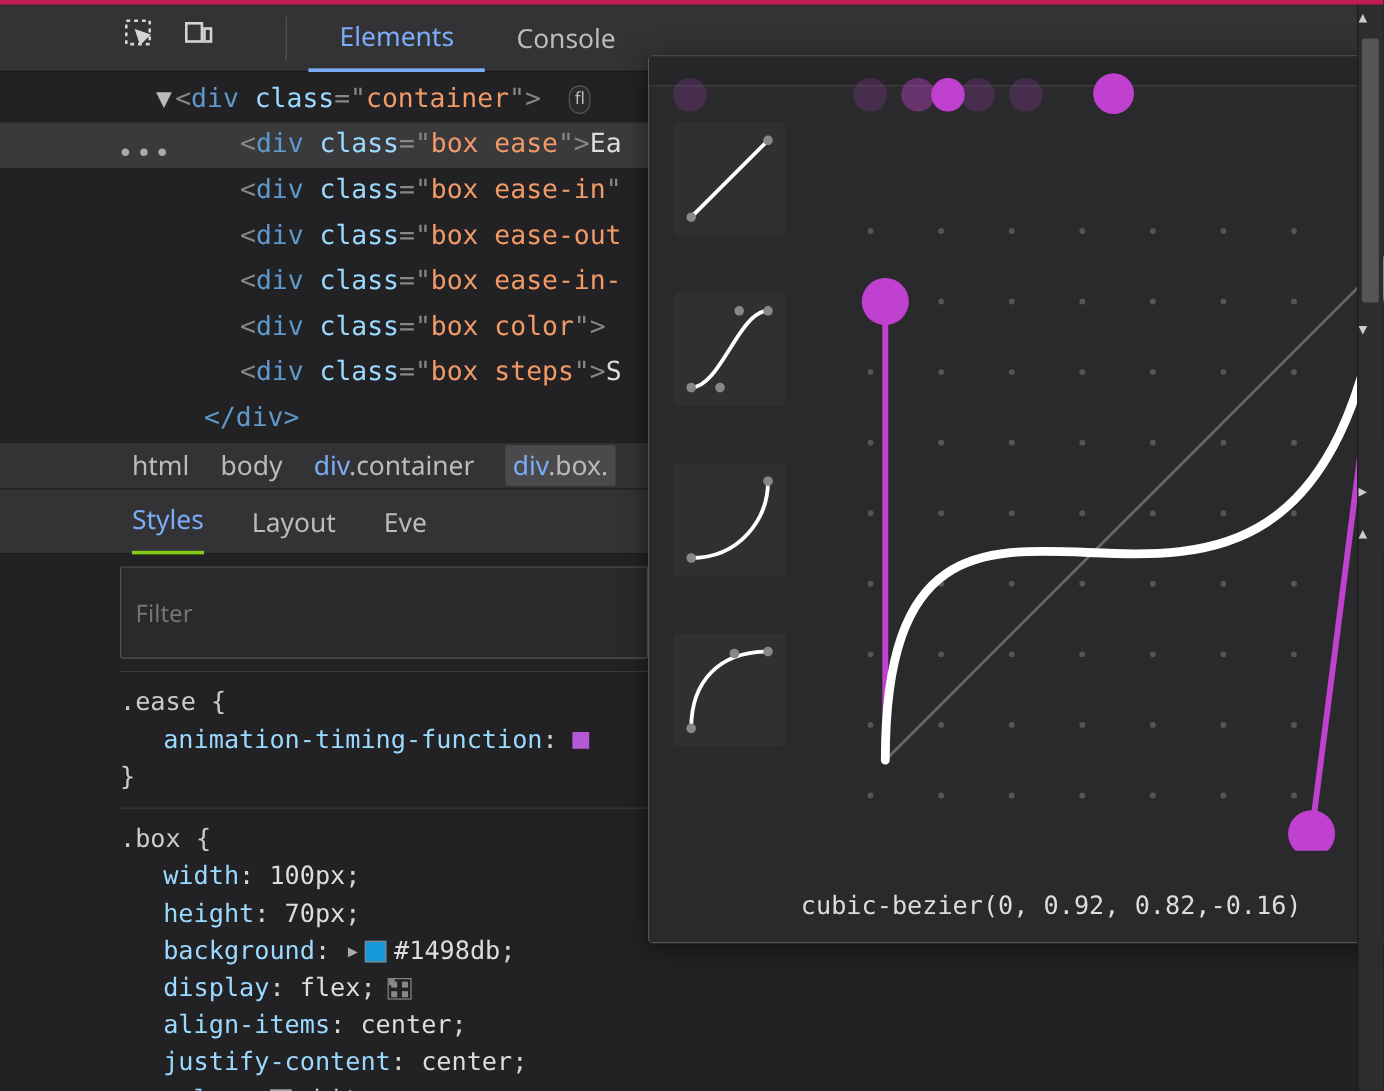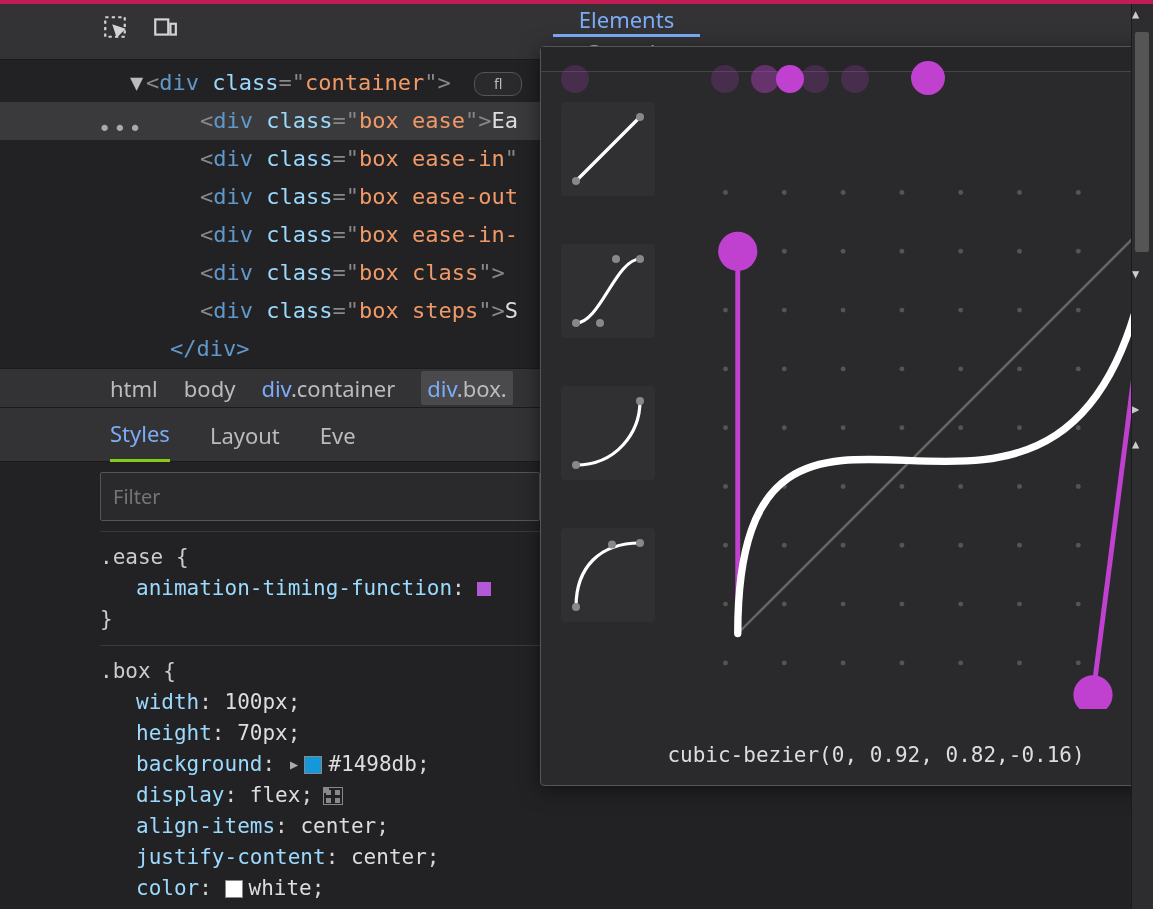"Elements" .tabbar { flex-direction: column -> none }
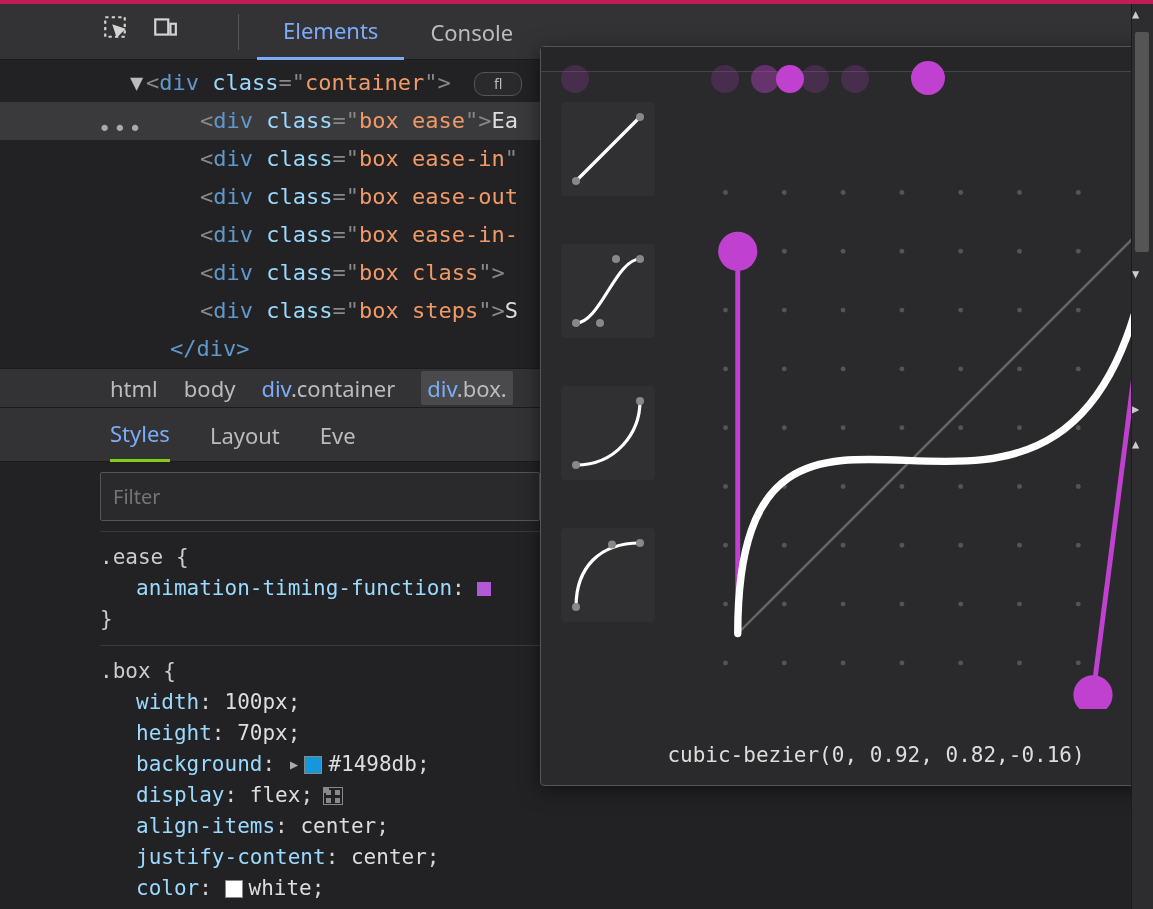"fl" .badge { padding: 0 19px -> 0 4px }
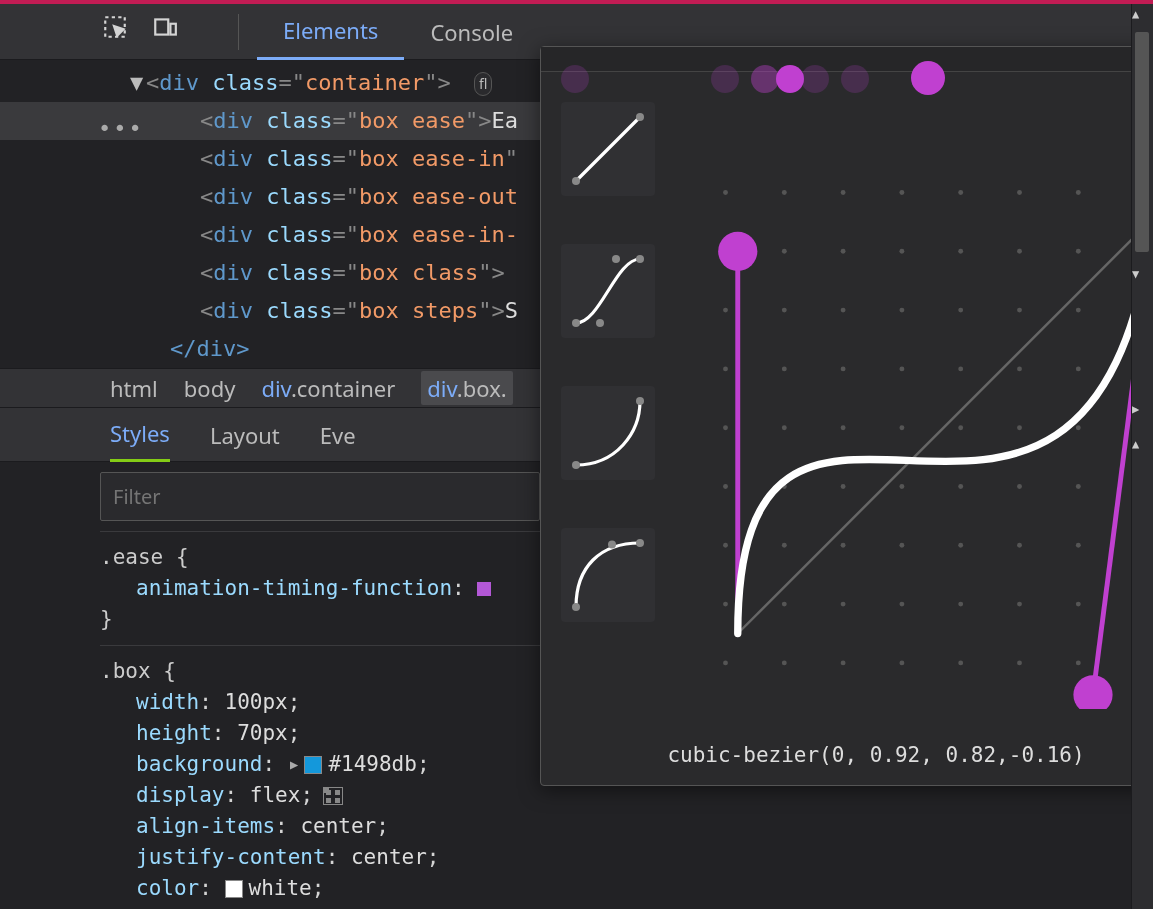"box class" span.attr-val { text: class -> color }
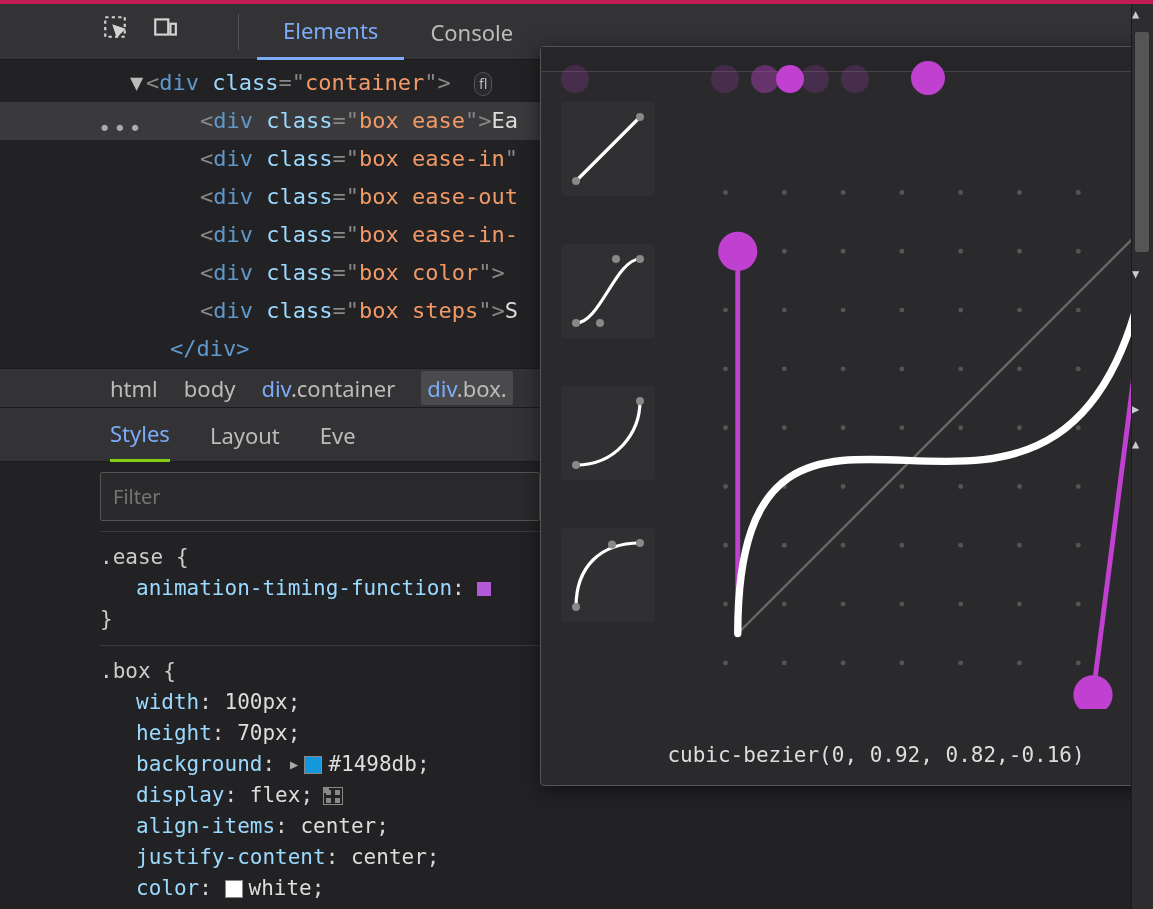"Filter" .filter-input { padding: 10px 12px -> 24px 12px }
